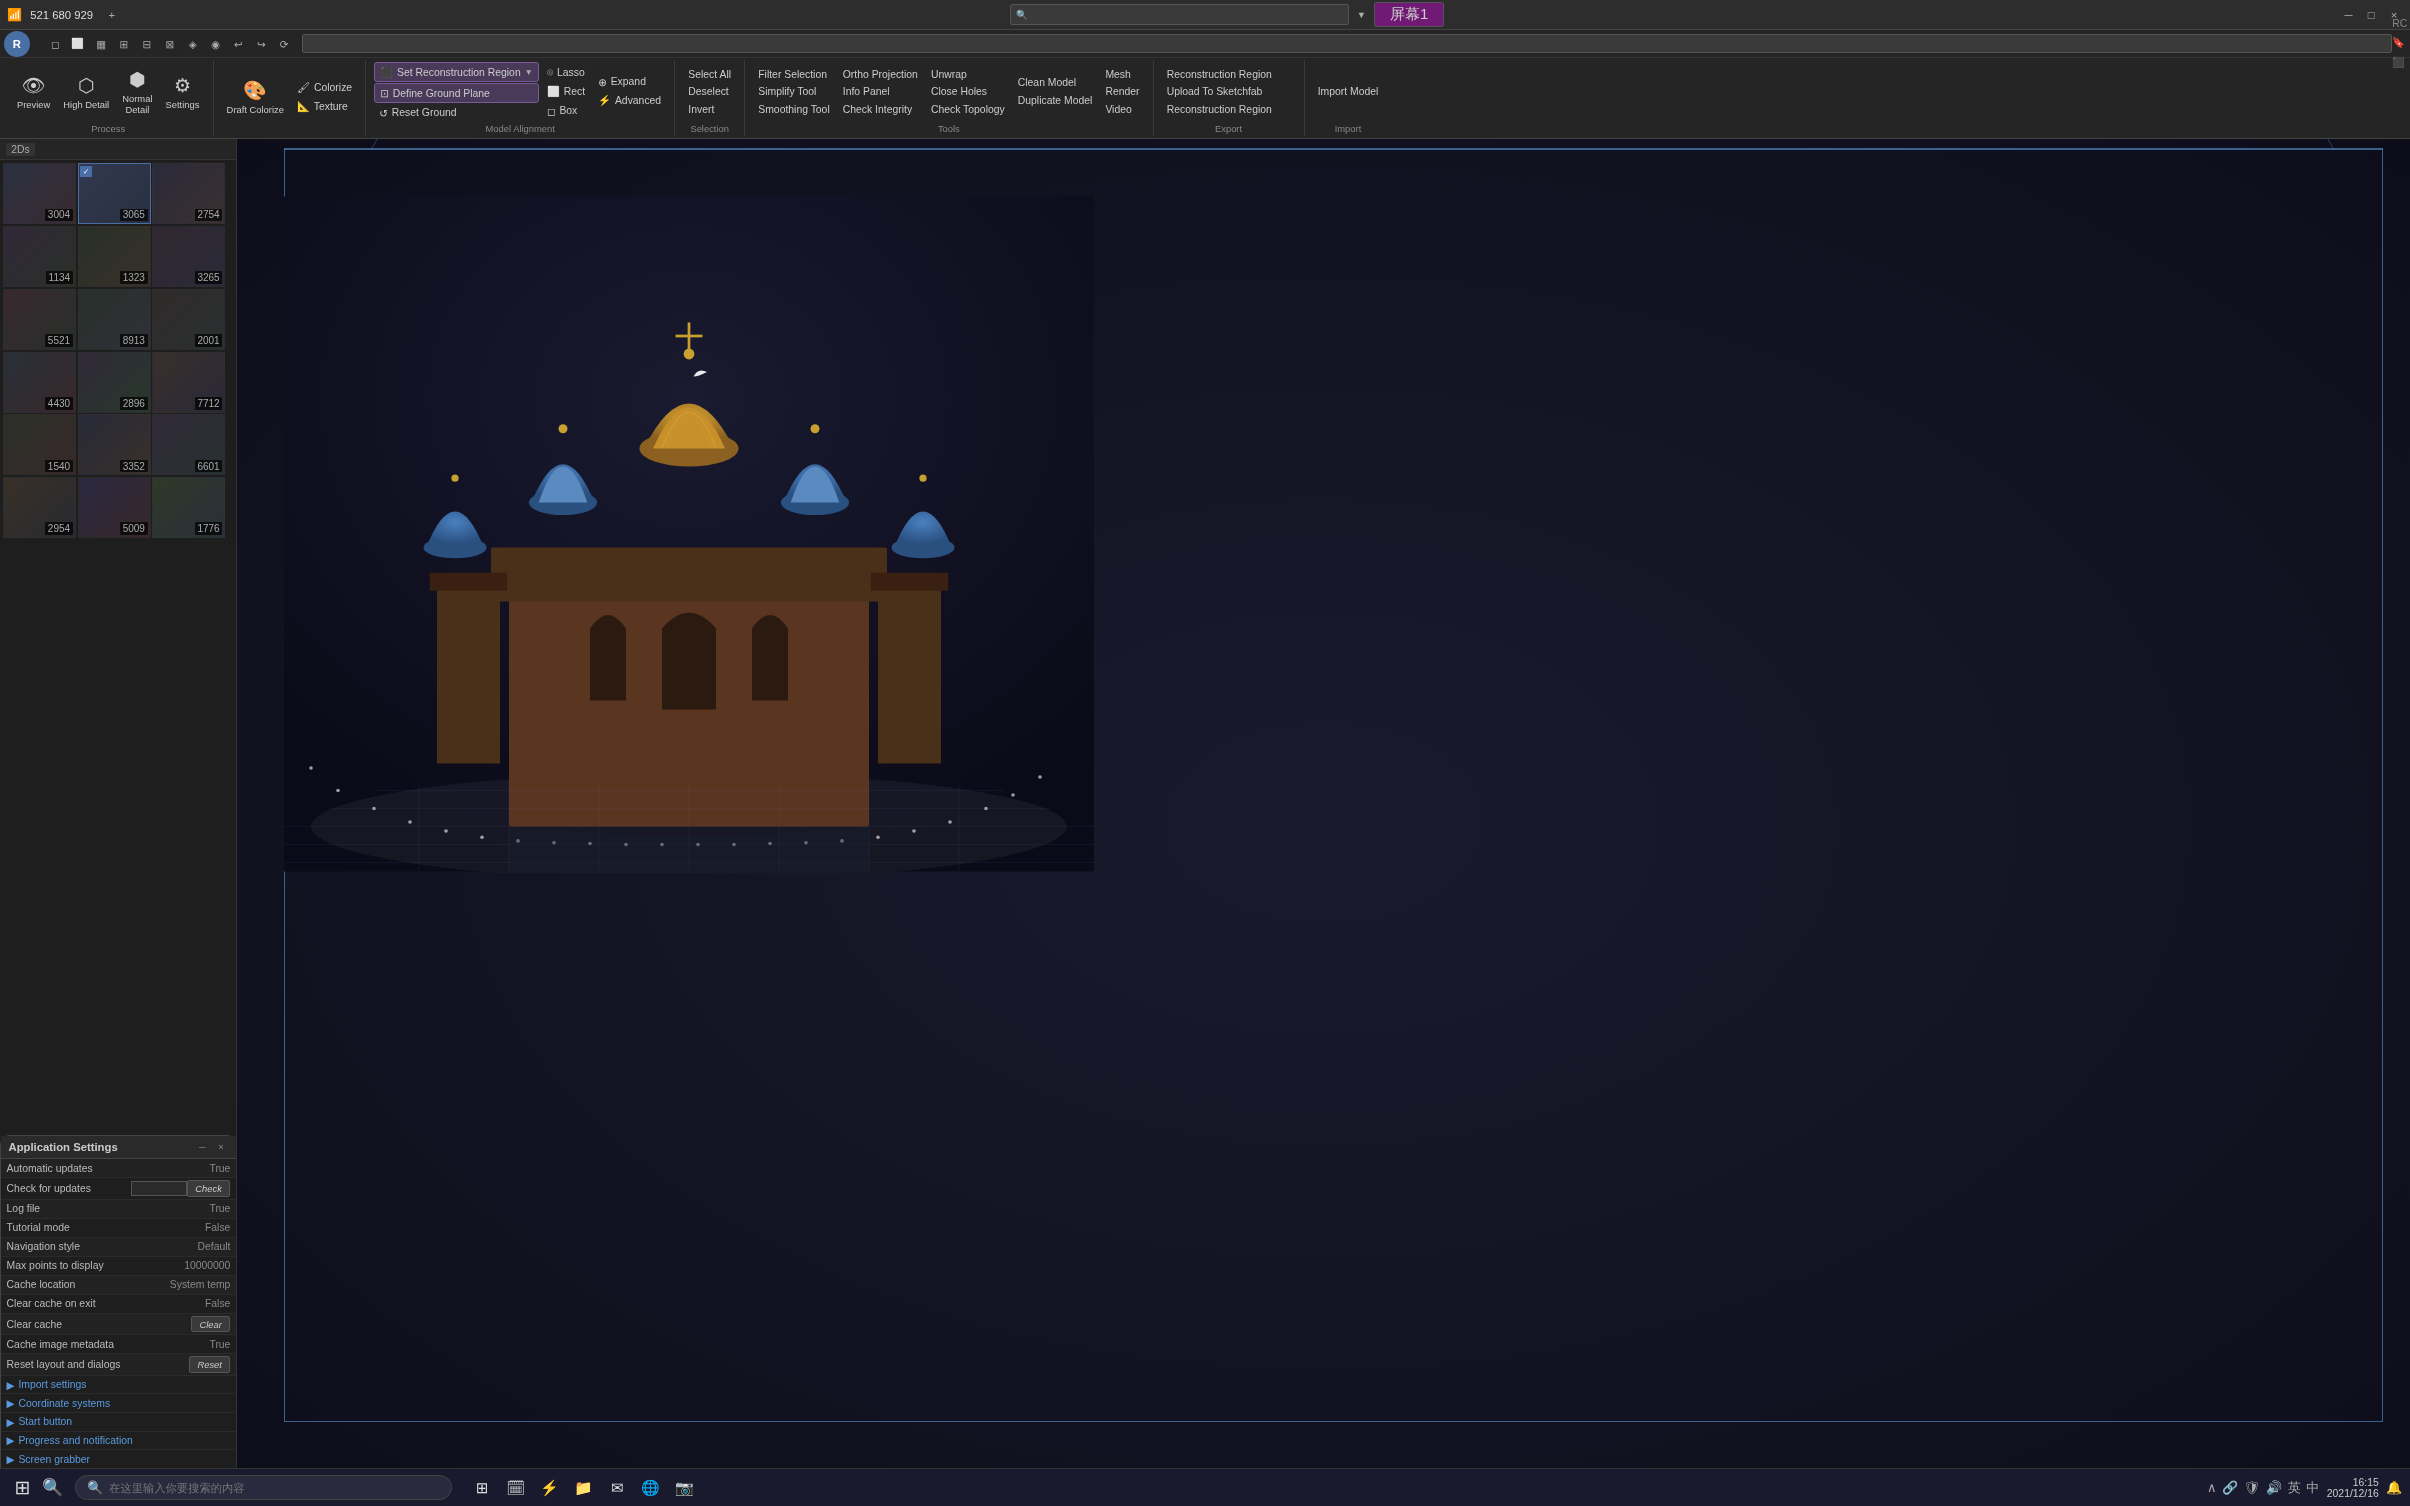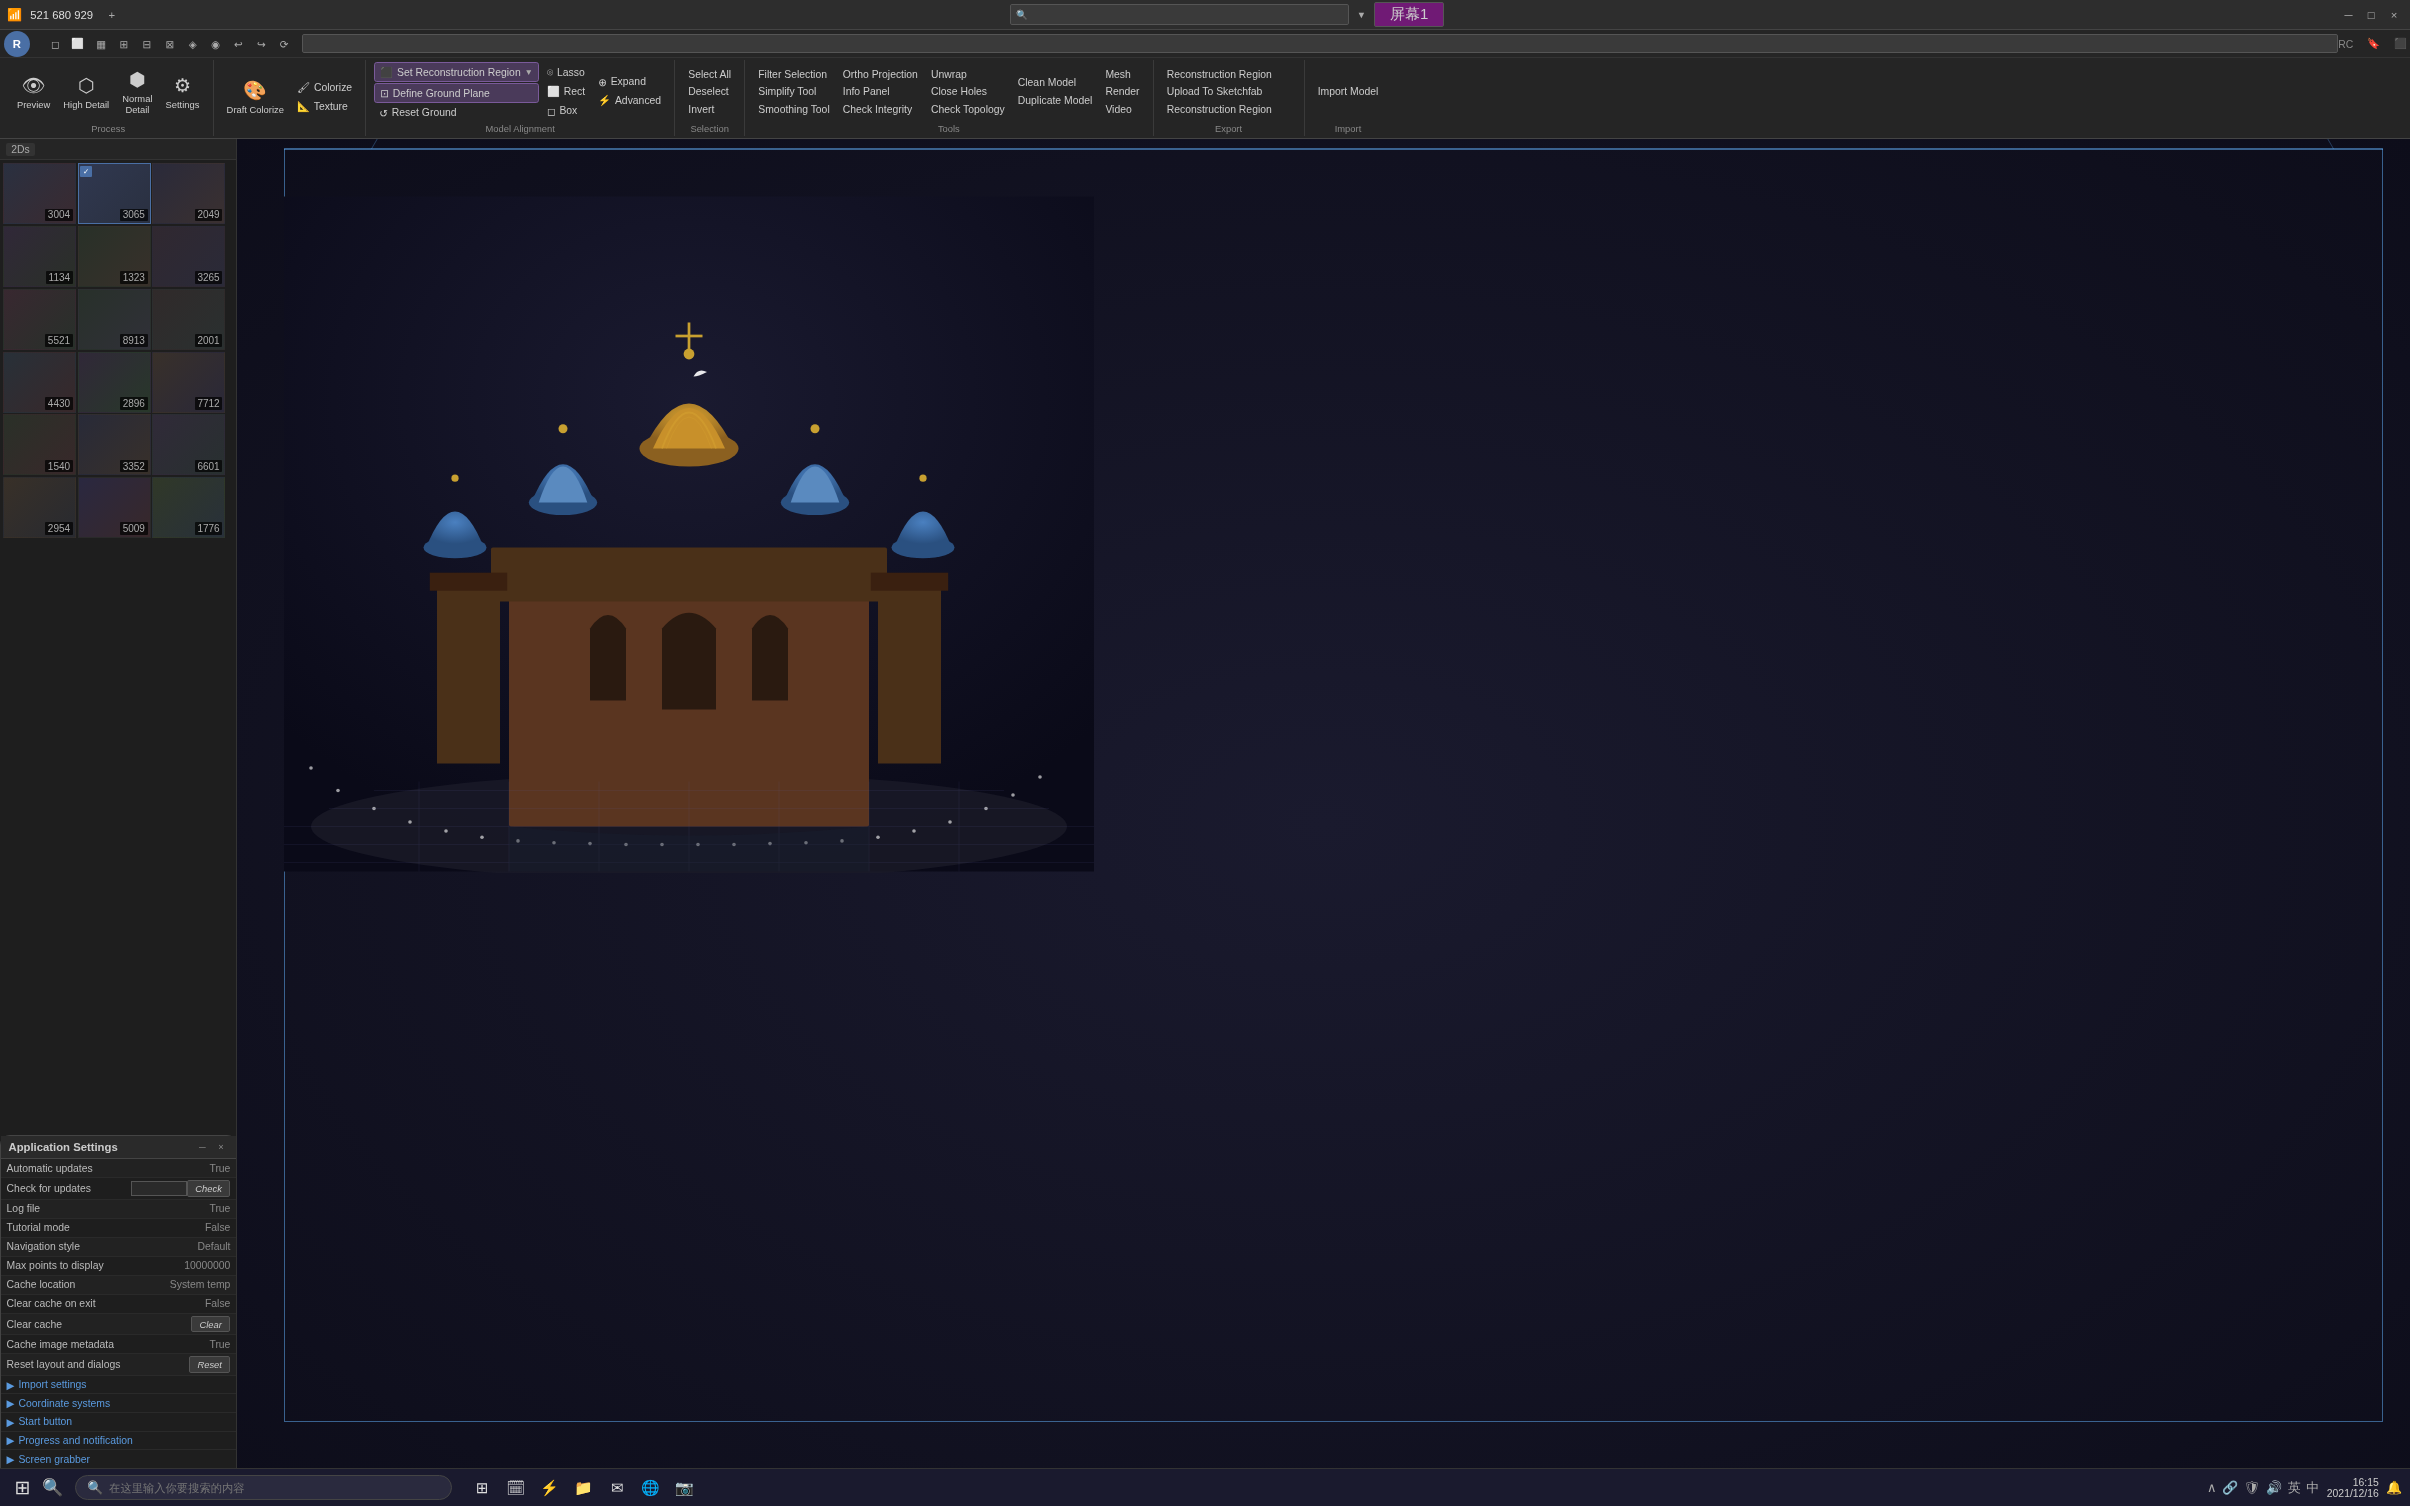"RC" div { align-items: flex-end -> flex-start; flex-direction: none -> column; gap: 14px -> 7px }
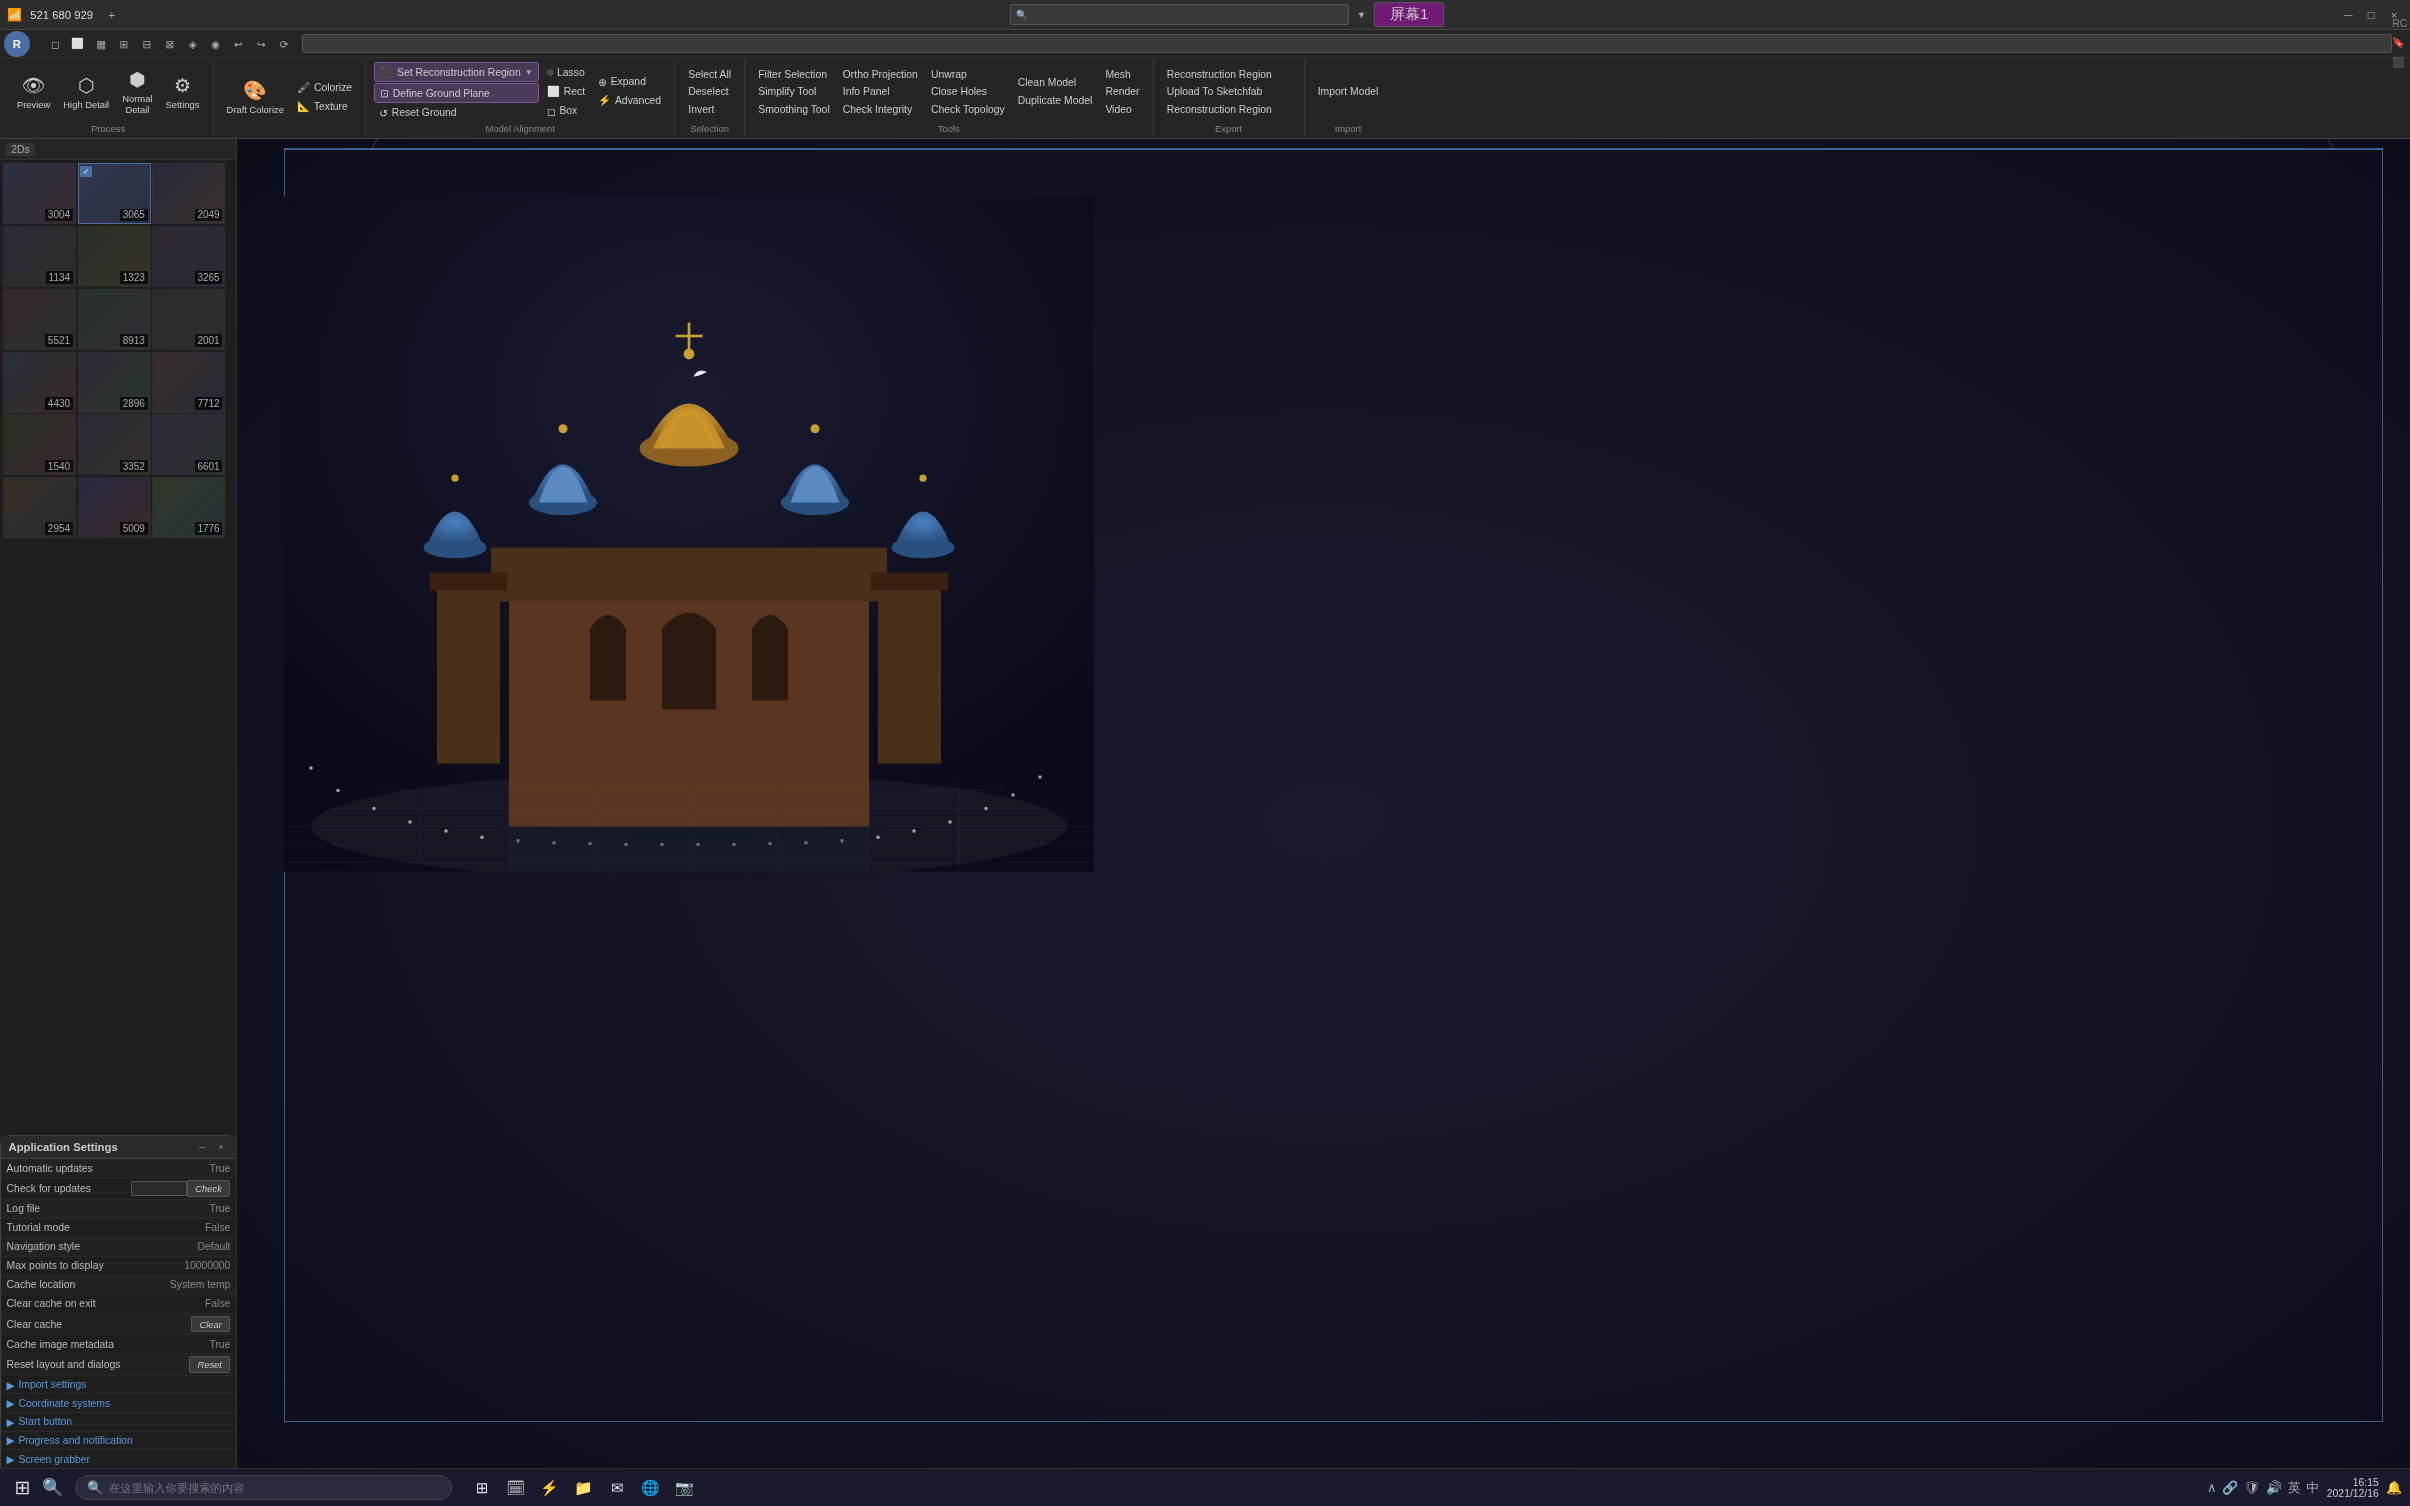"2049" div.thumb-badge { text: 2049 -> 2754 }
